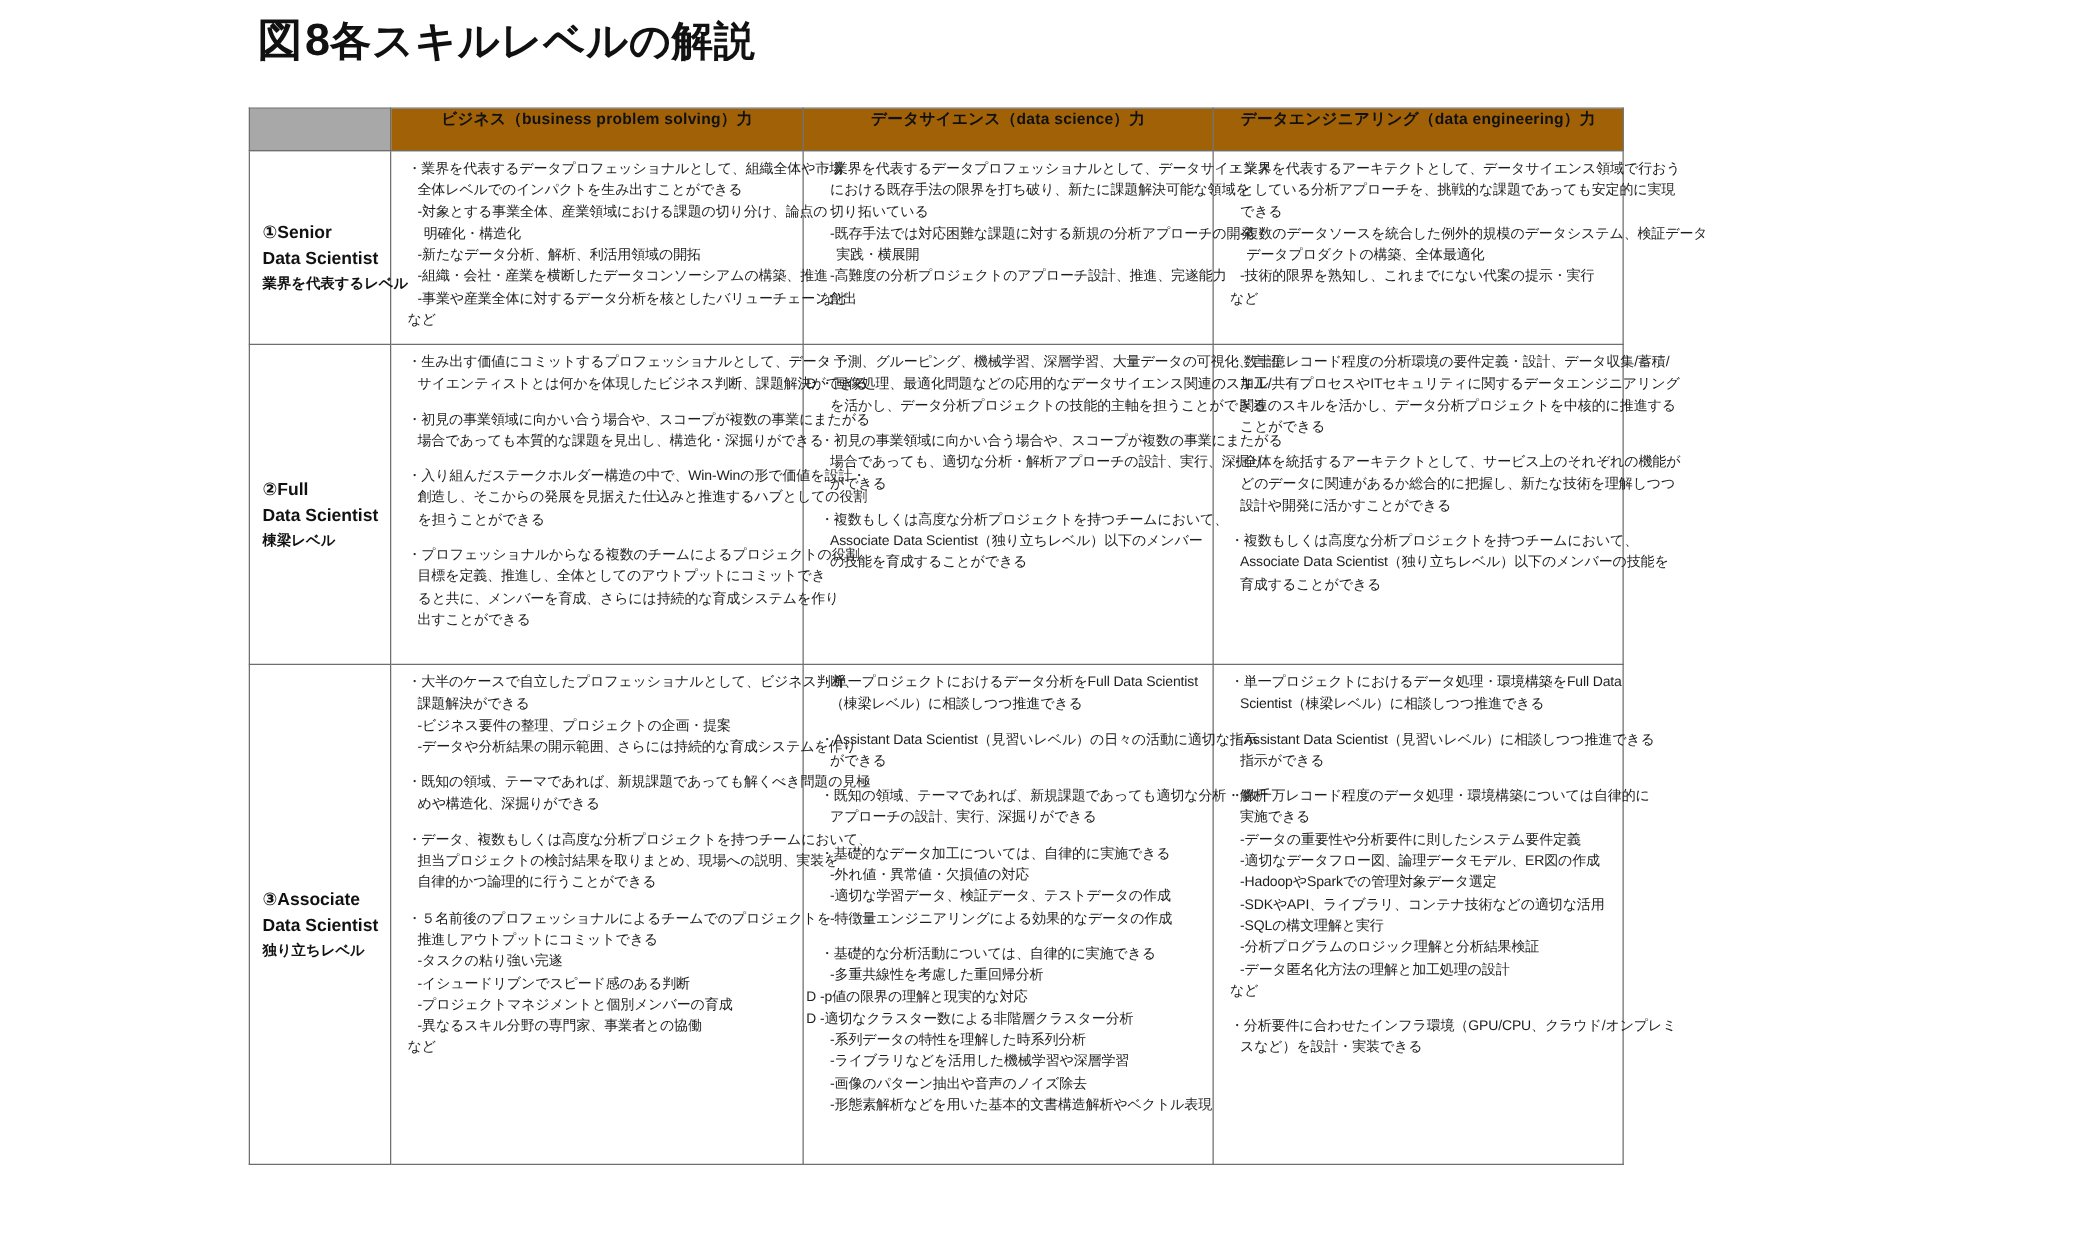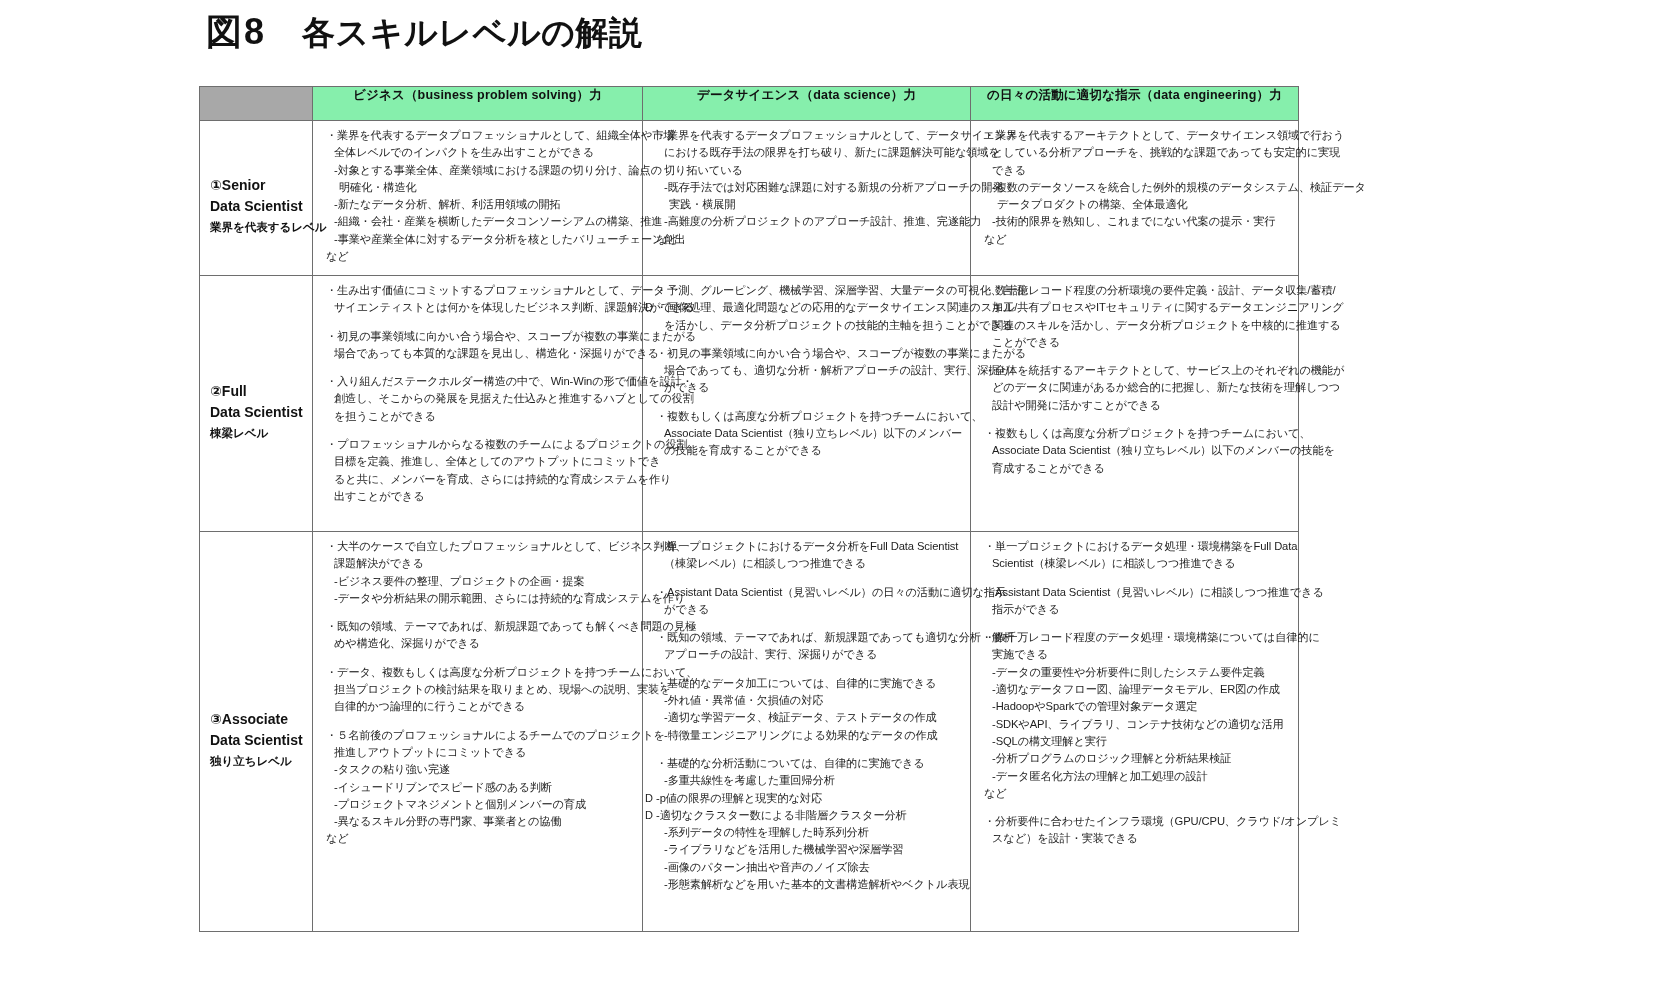"各スキルレベルの解説" .fig-caption { margin-left: 38px -> none }
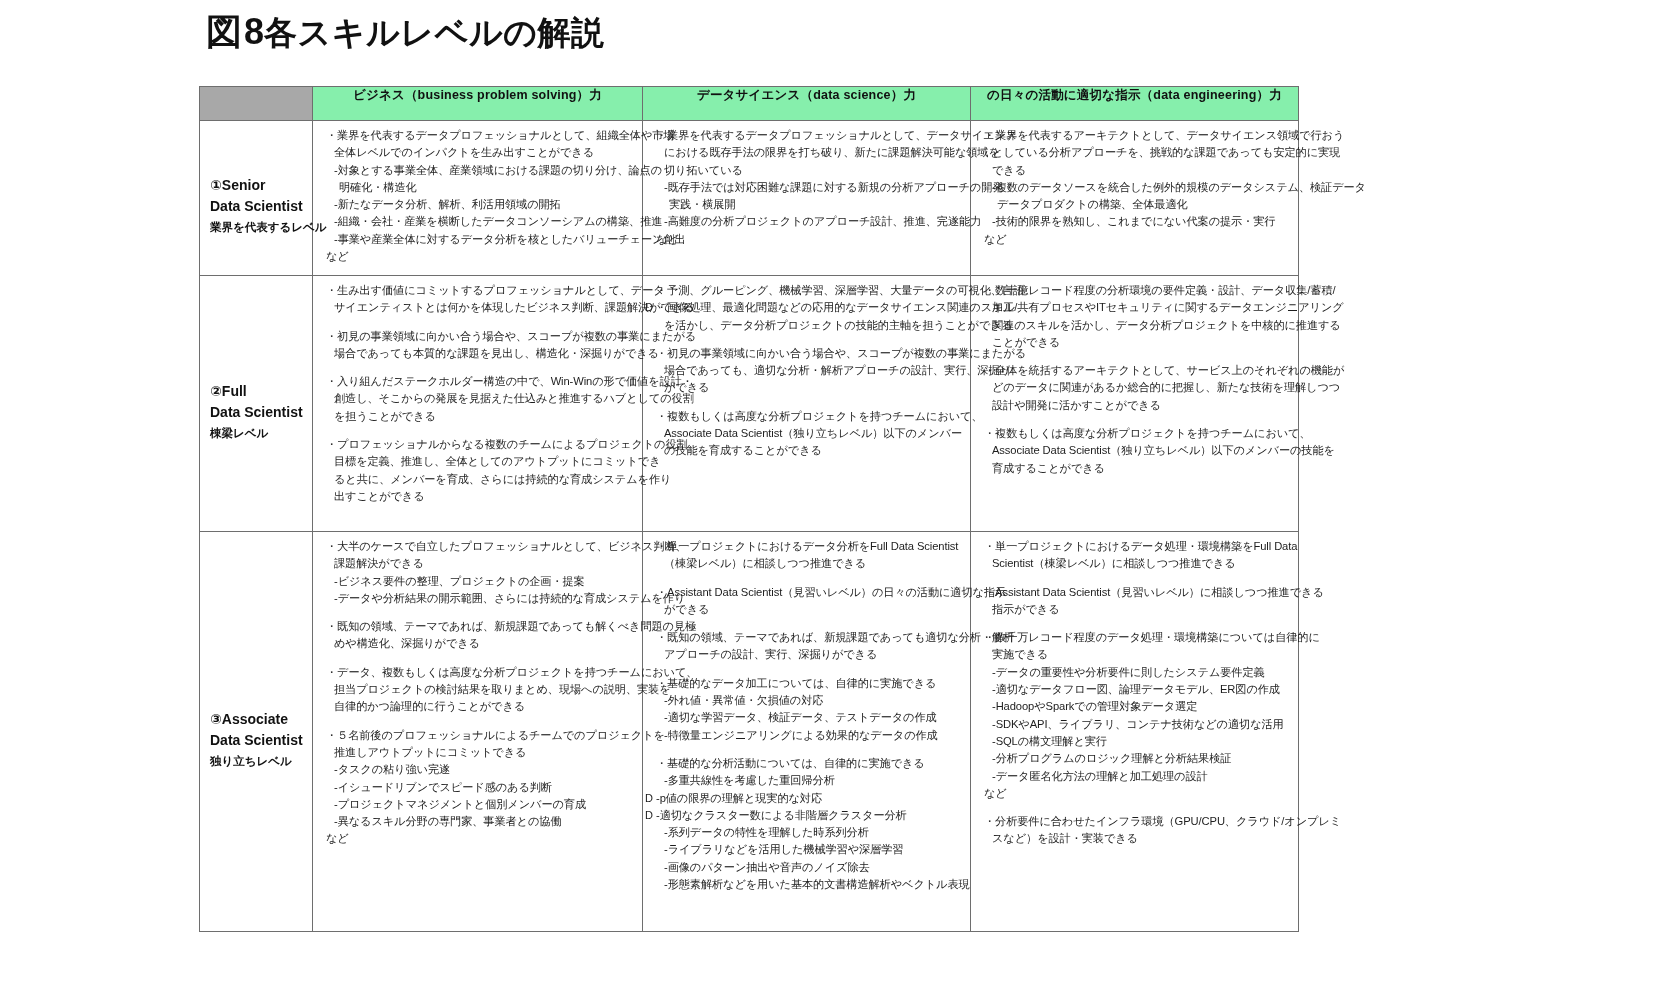"ビジネス（business problem solving）力" thead th { background: #86efac -> #a16207 }
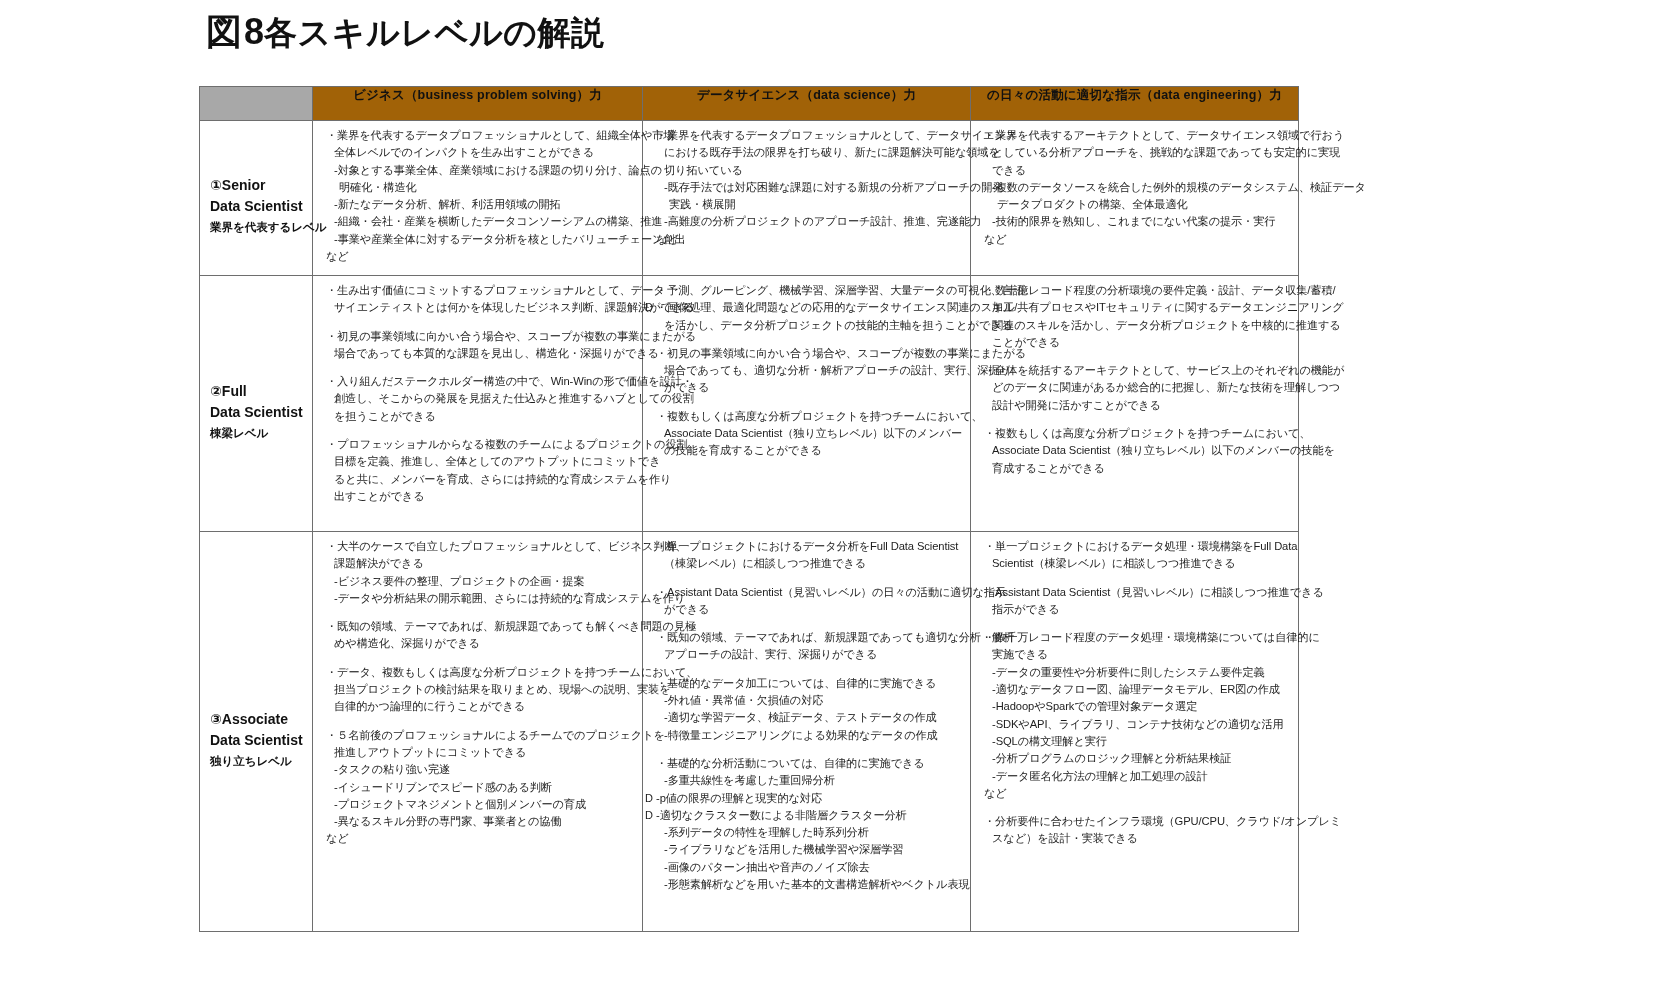"の日々の活動に適切な指示（data engineering）力" th { text: の日々の活動に適切な指示 -> データエンジニアリング }
